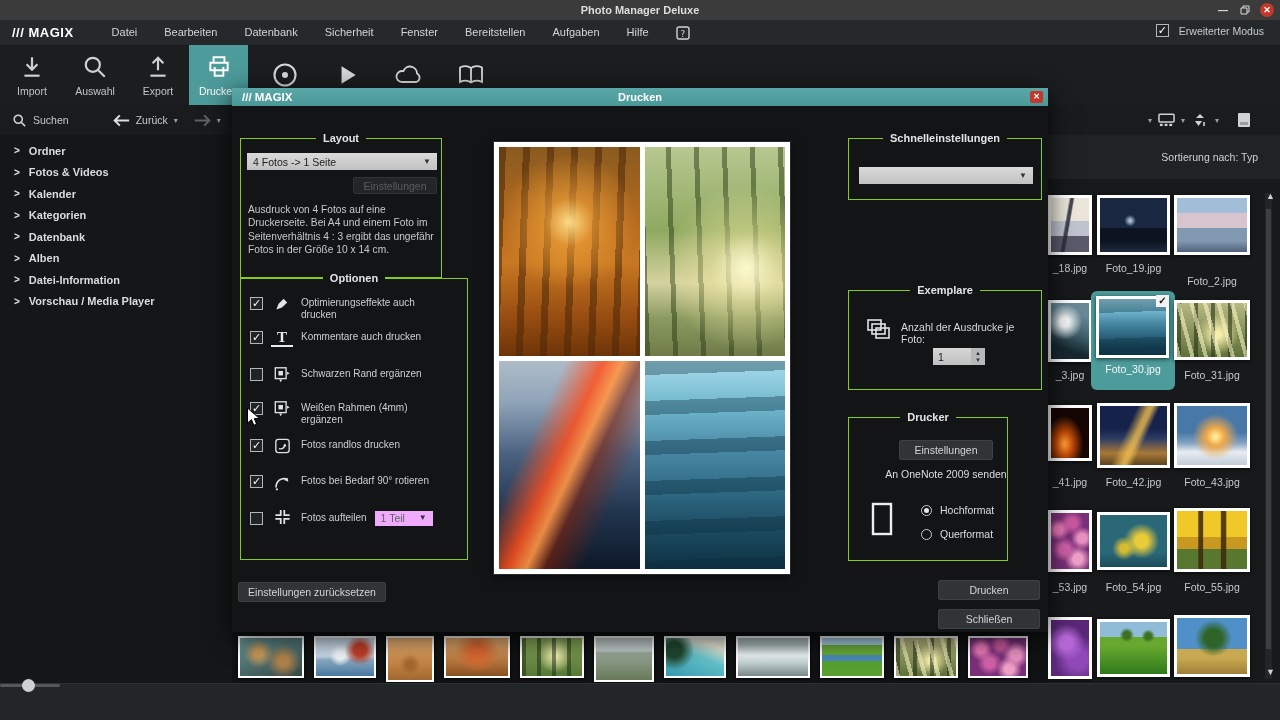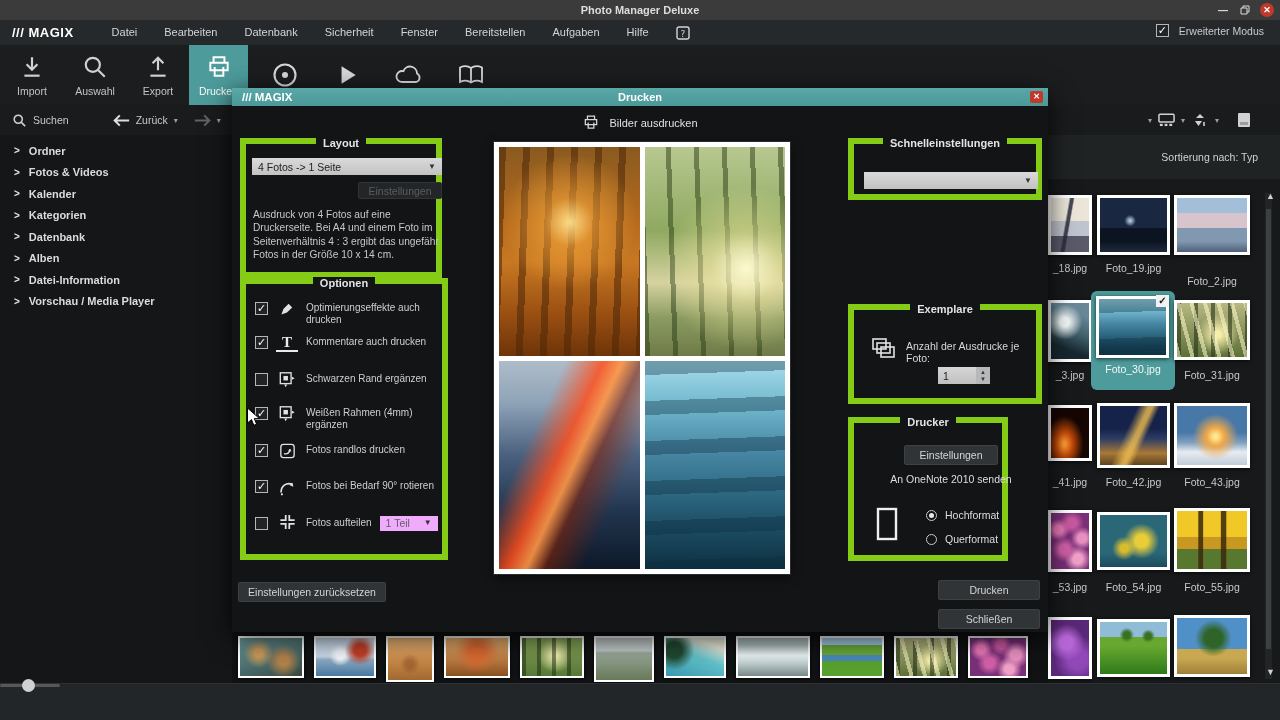"Bilder ausdrucken" div { html: <div> <svg> <path></path> </svg> <span>Bilder ausdrucken</span> </div> -> none }
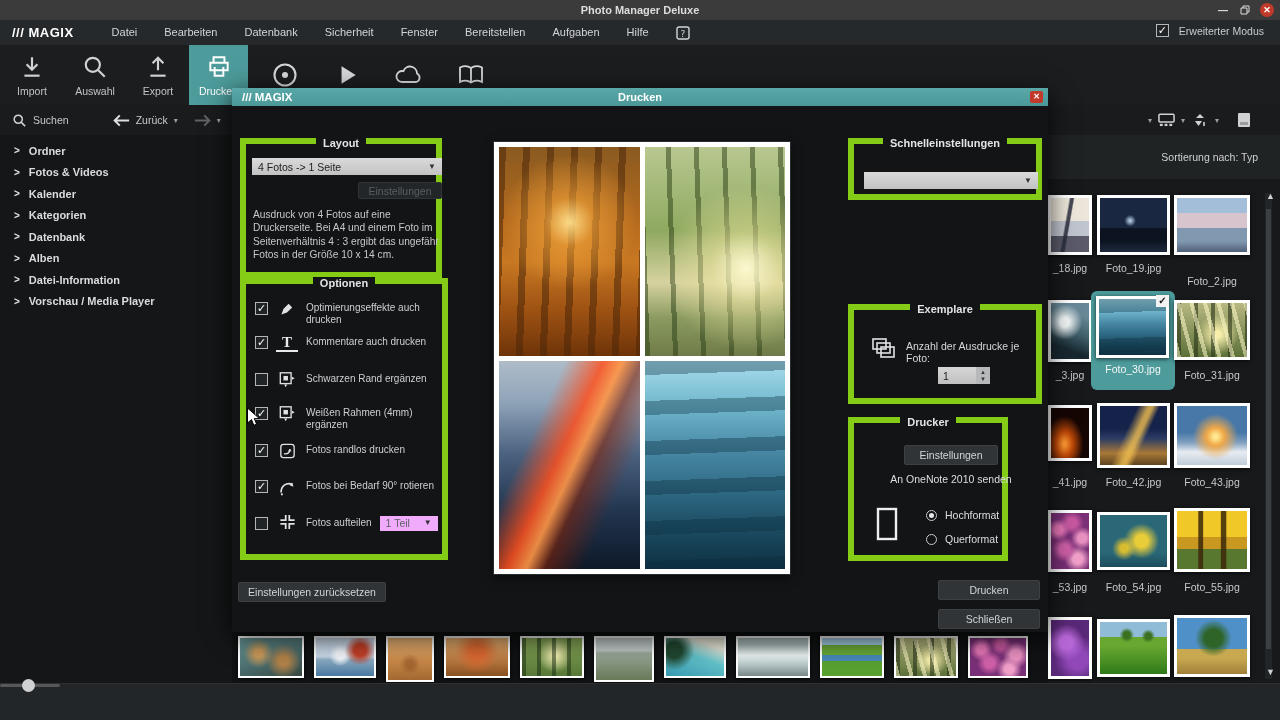"Layout" .box { border: 6px solid #84cc16 -> 1px solid #84cc16 }
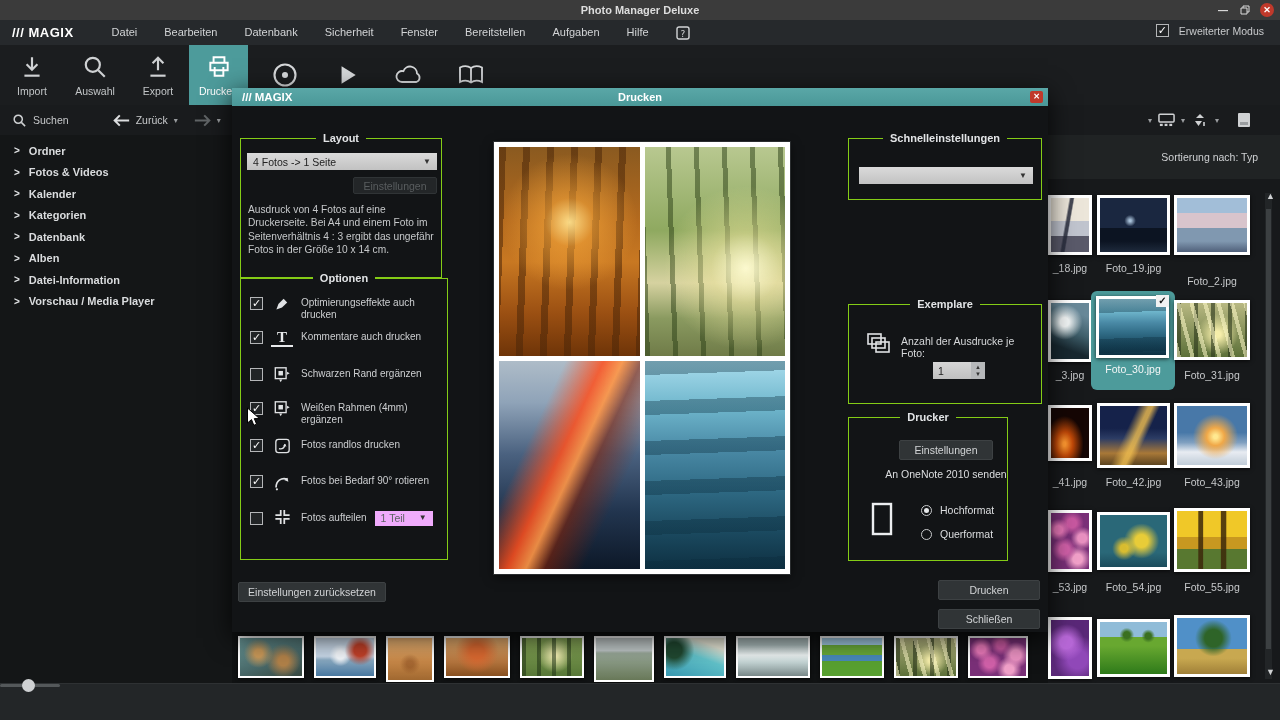"Optionen" div.box { width: 208px -> 228px }
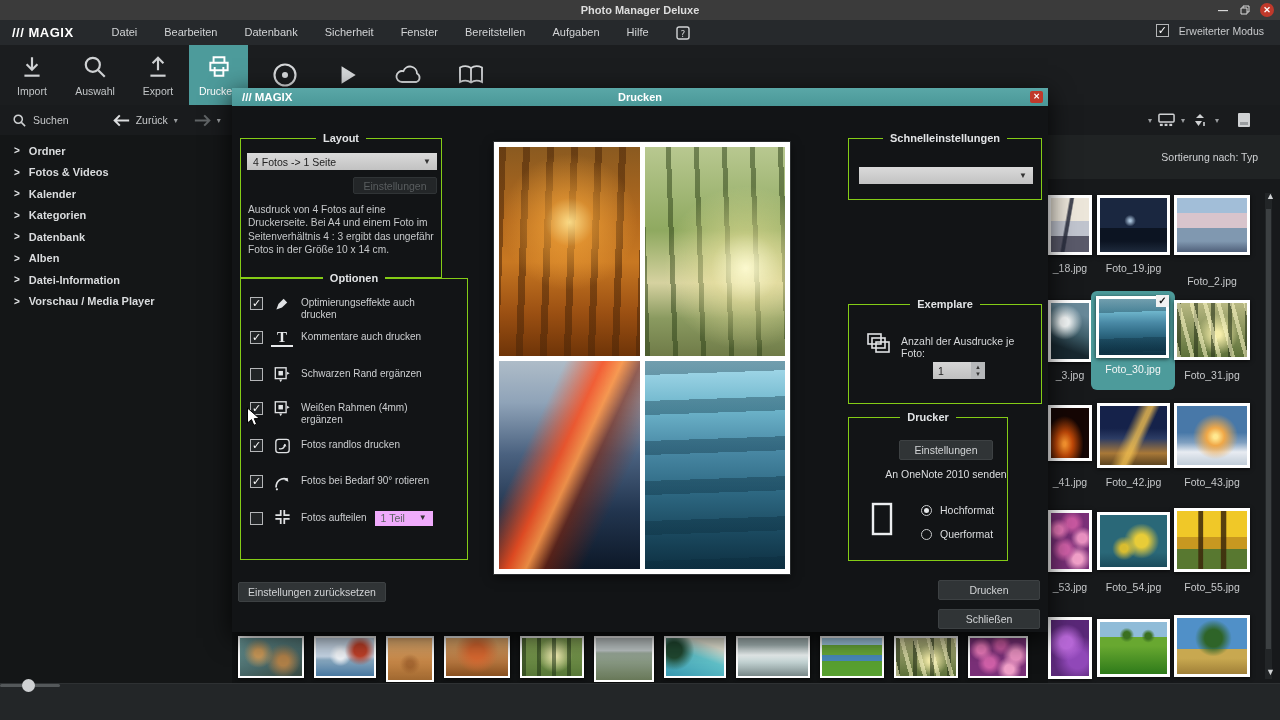"Exemplare" div.box { top: 216px -> 202px }
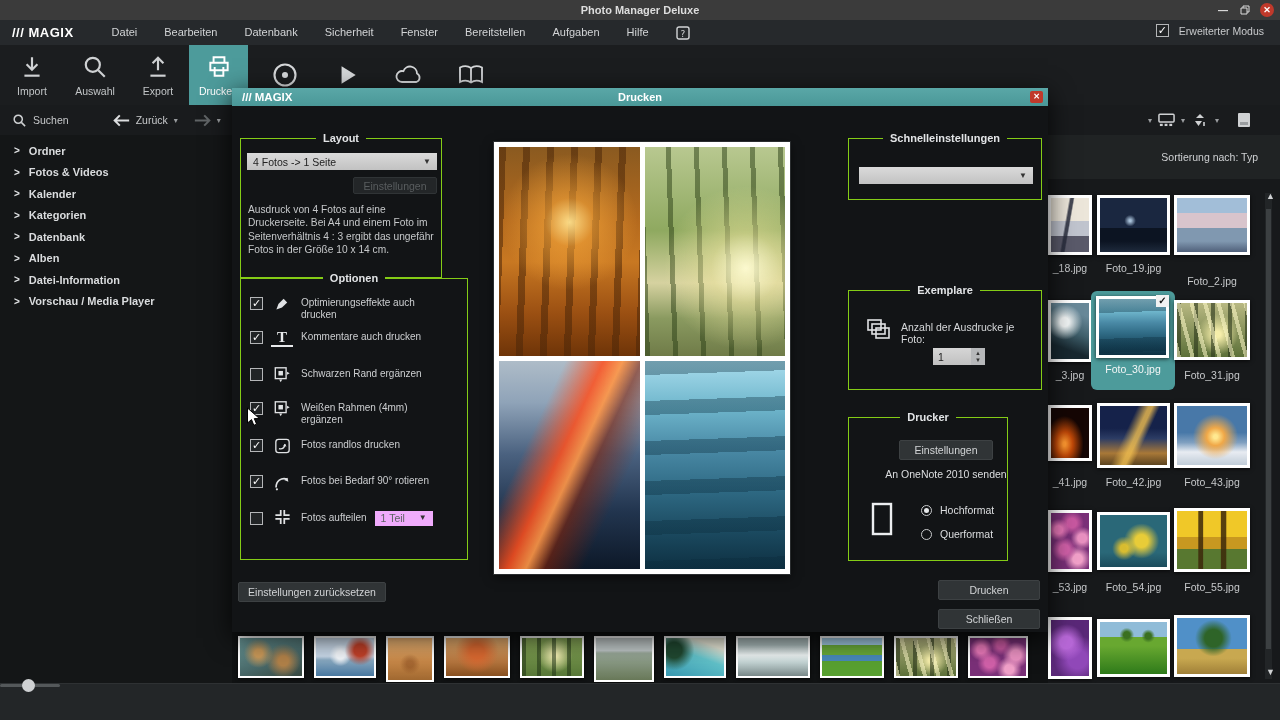"An OneNote 2010 senden" div.abs { text: 2010 -> 2009 }
